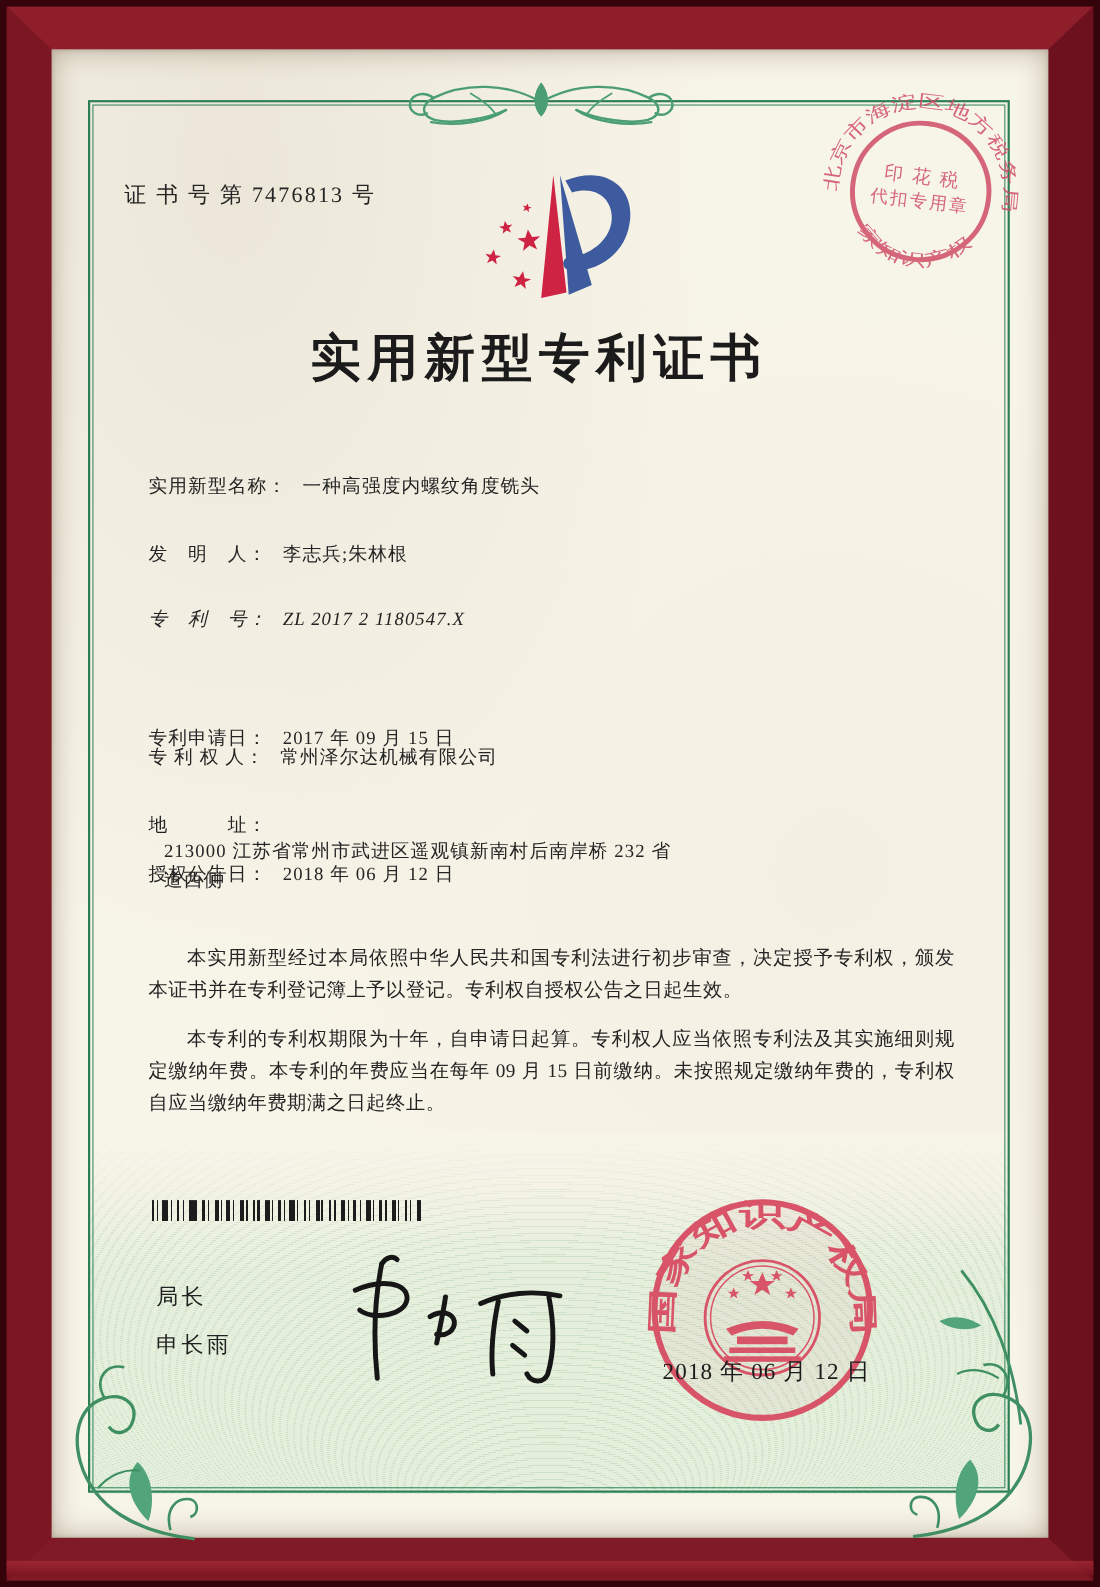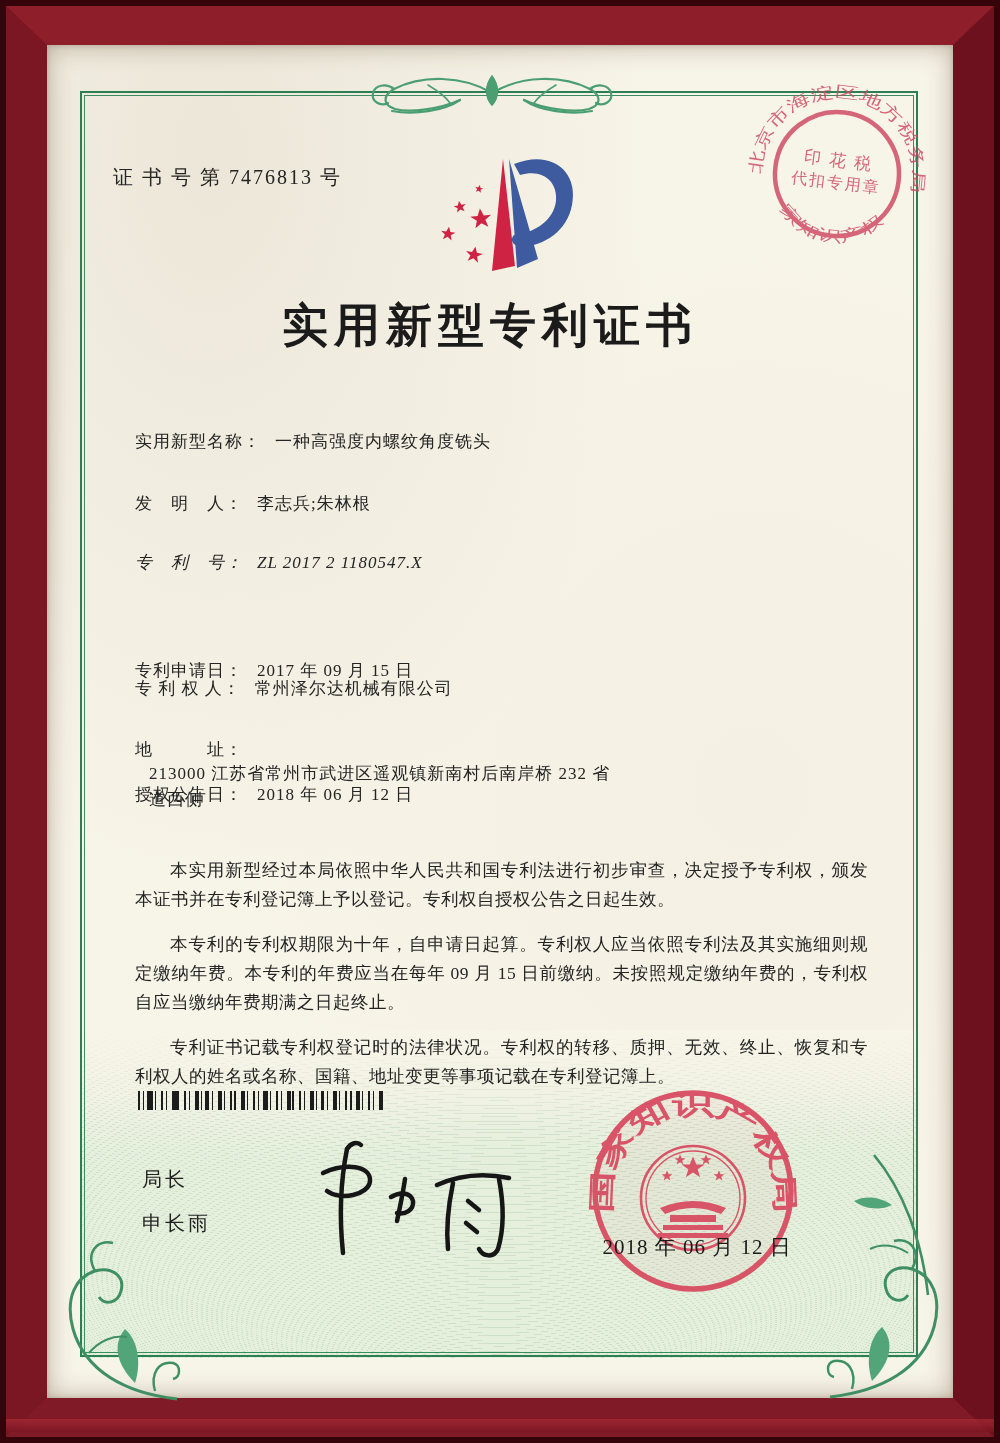"专利证书记载专利权登记时的法律状况。专利权的转移、质押、无效、终止、恢复和专利权" p { html: <p>专利证书记载专利权登记时的法律状况。专利权的转移、质押、无效、终止、恢复和专利权人的姓名或名称、国籍、地址变更等事项记载在专利登记簿上。</p> -> none }
